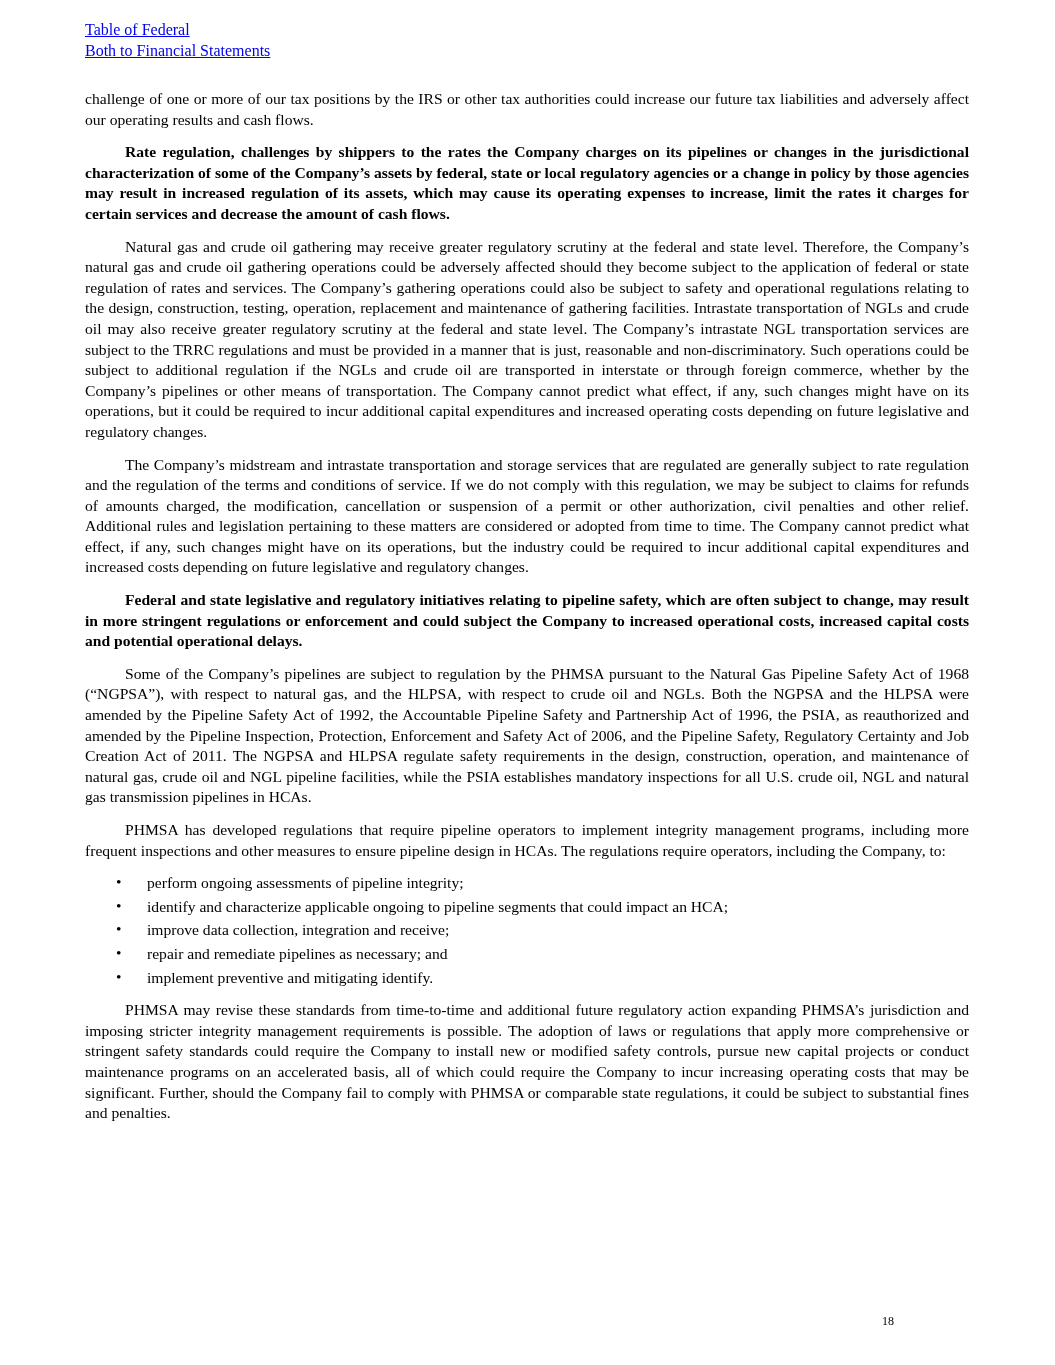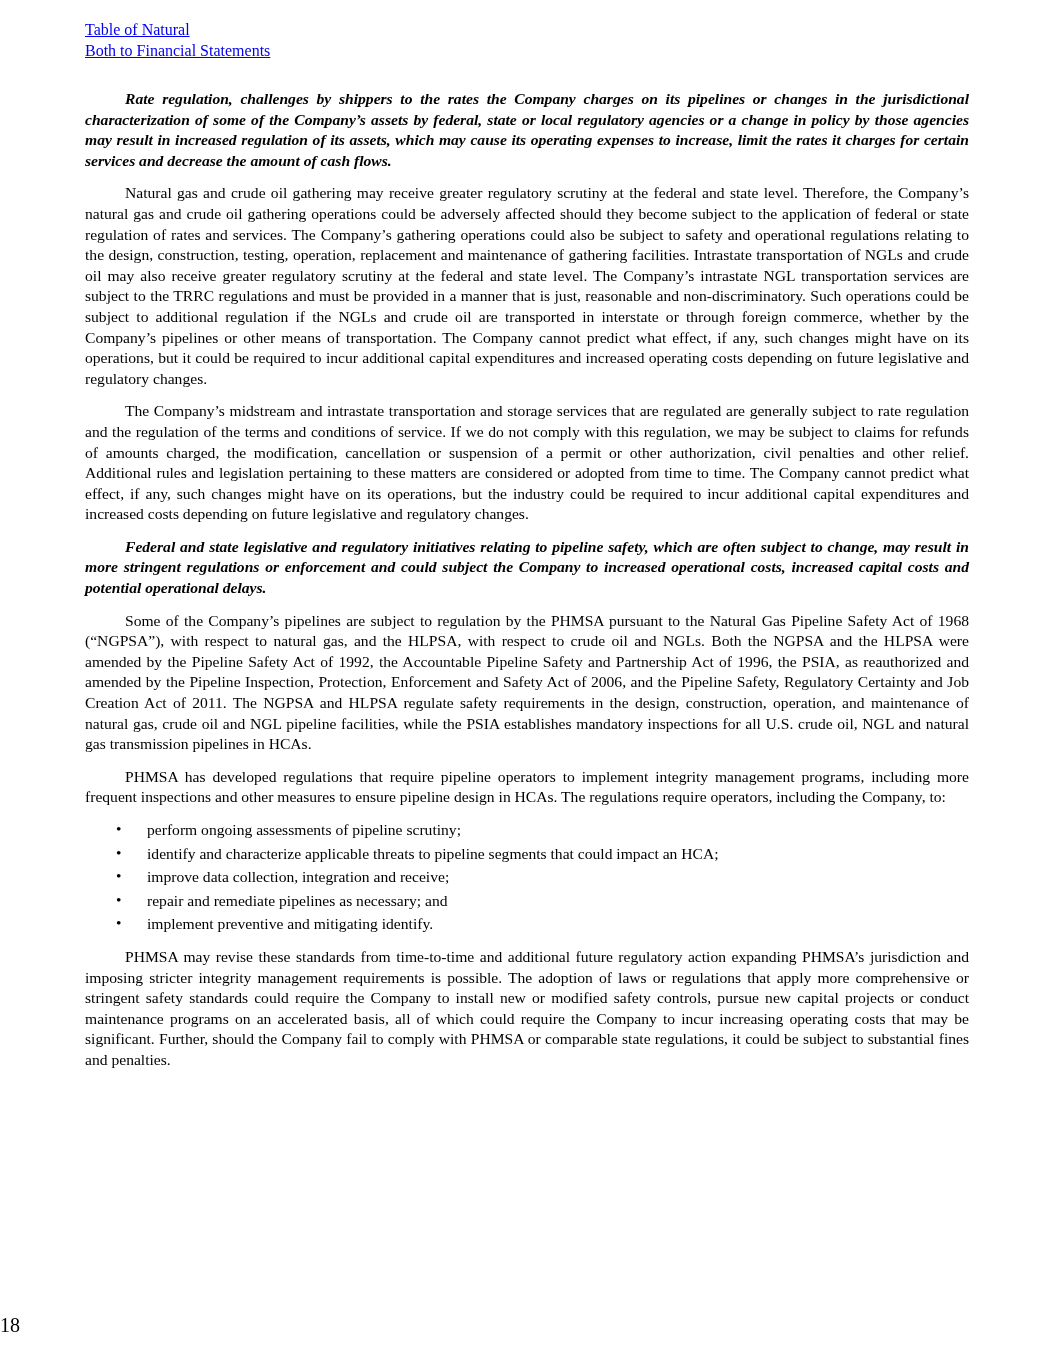"Table of Natural" a { text: Natural -> Federal }
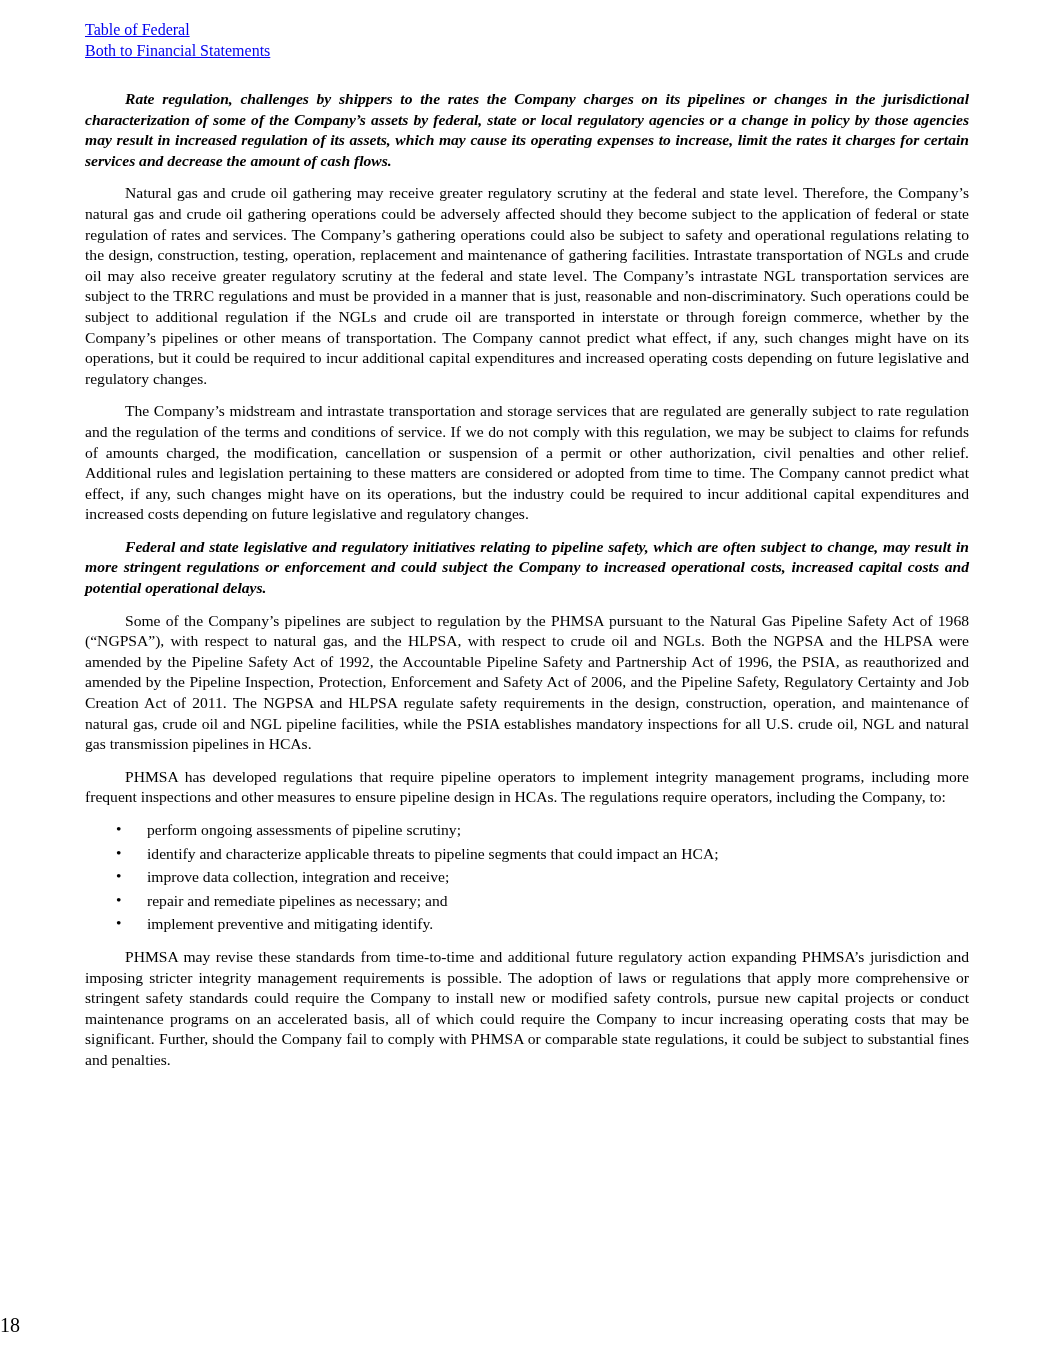"challenge of one or more" p { html: none -> <p>challenge of one or more of our tax positions by the IRS or other tax authorities could increase our future tax liabilities and adversely affect our operating results and cash flows.</p> }
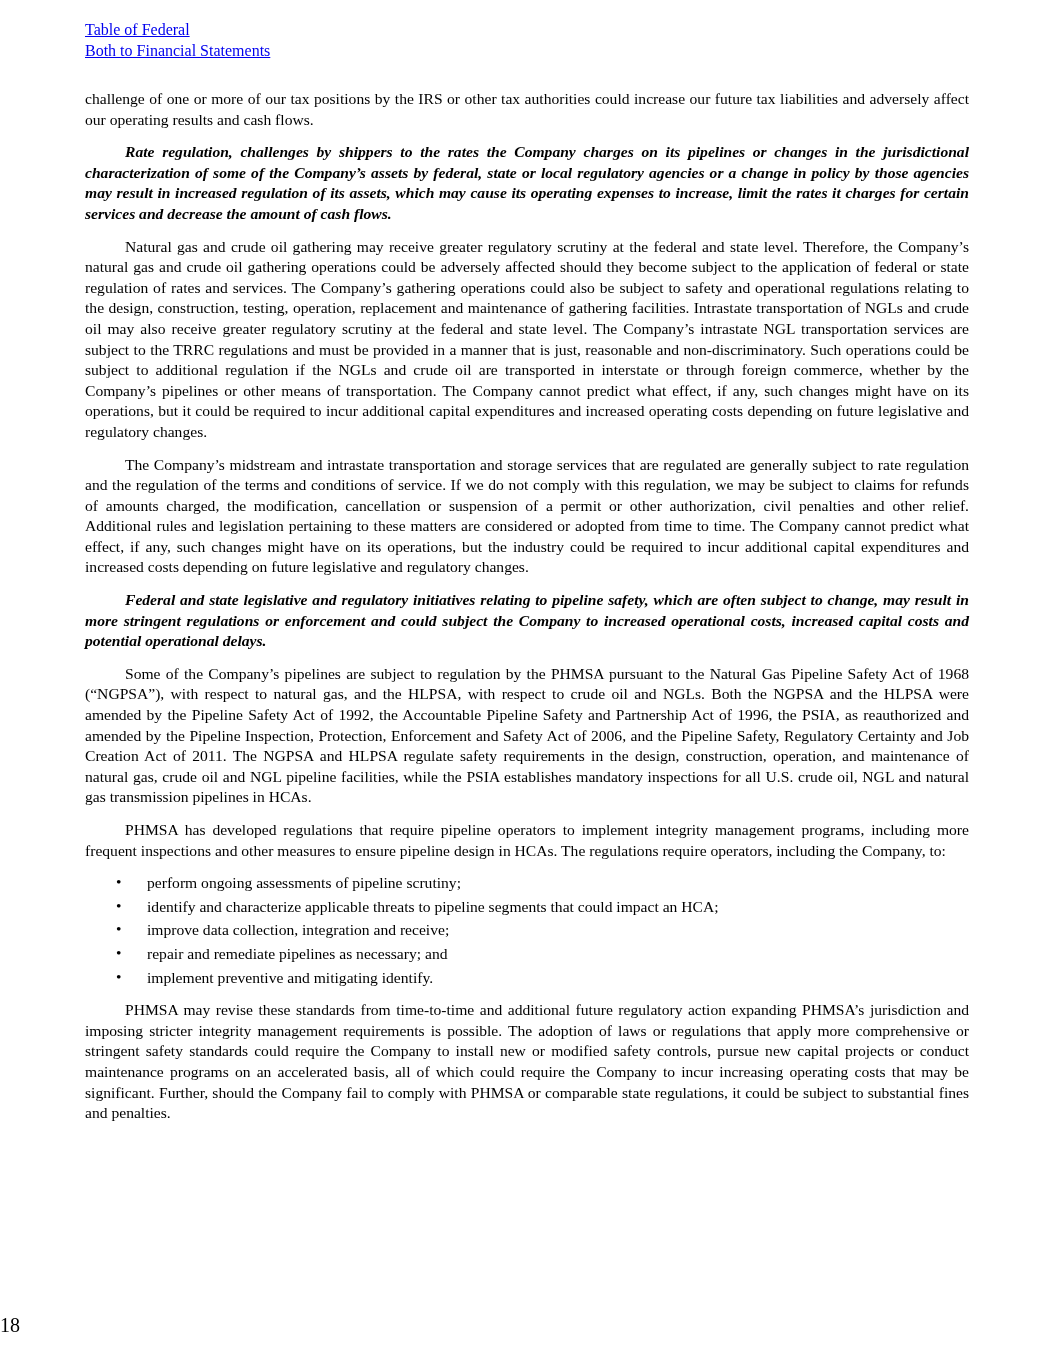"Rate regulation, challenges by shippers" .heading { font-style: italic -> none }
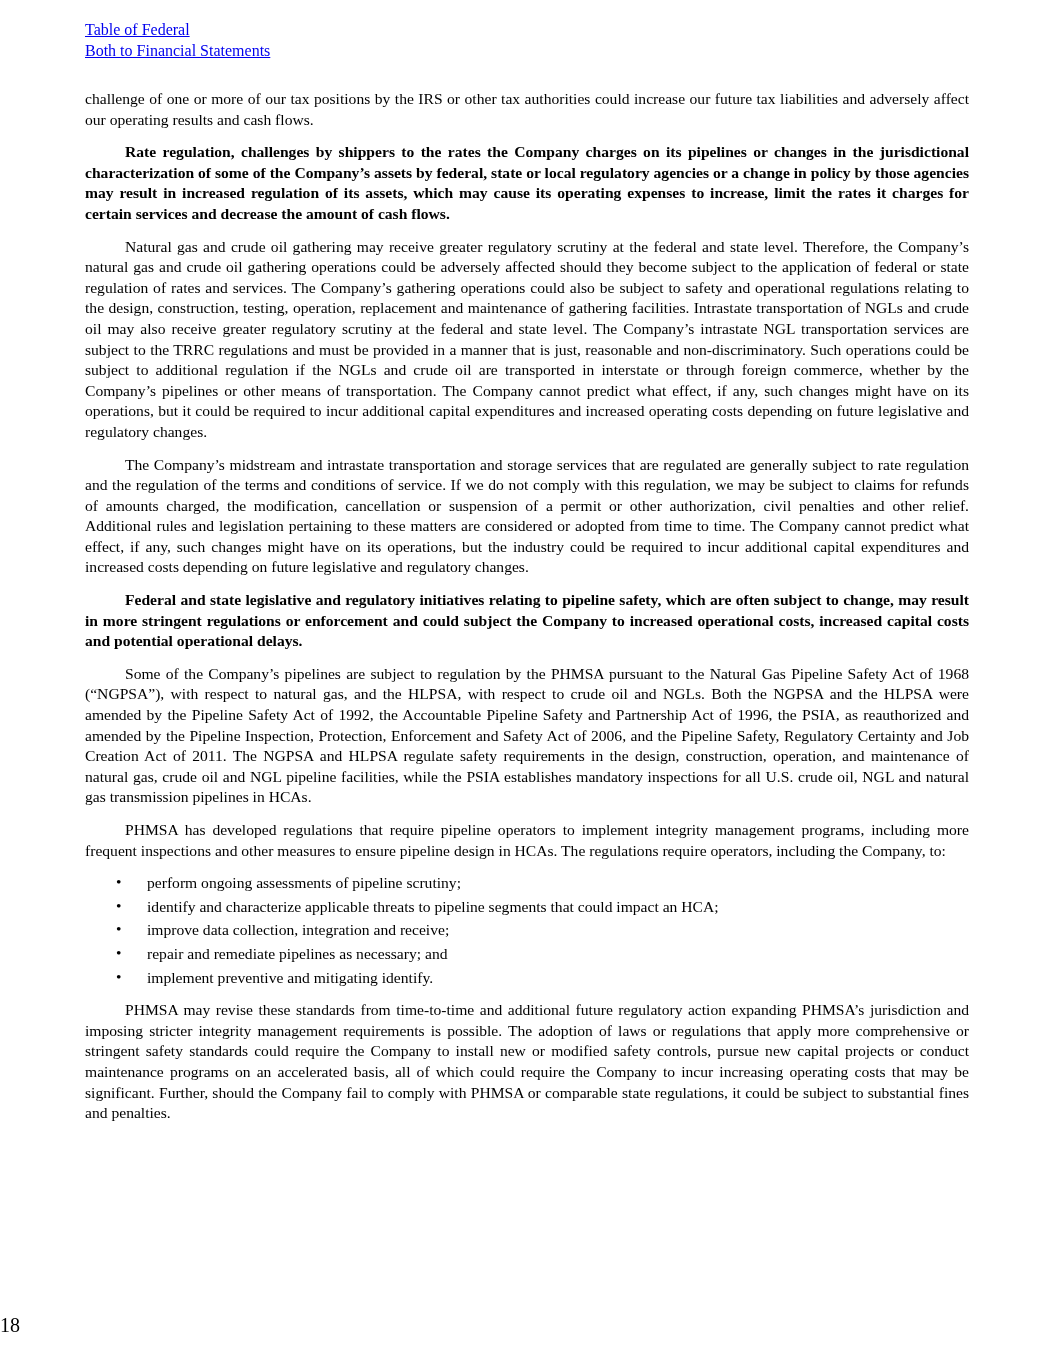"perform ongoing assessments of pipeline" span { text: scrutiny -> integrity }
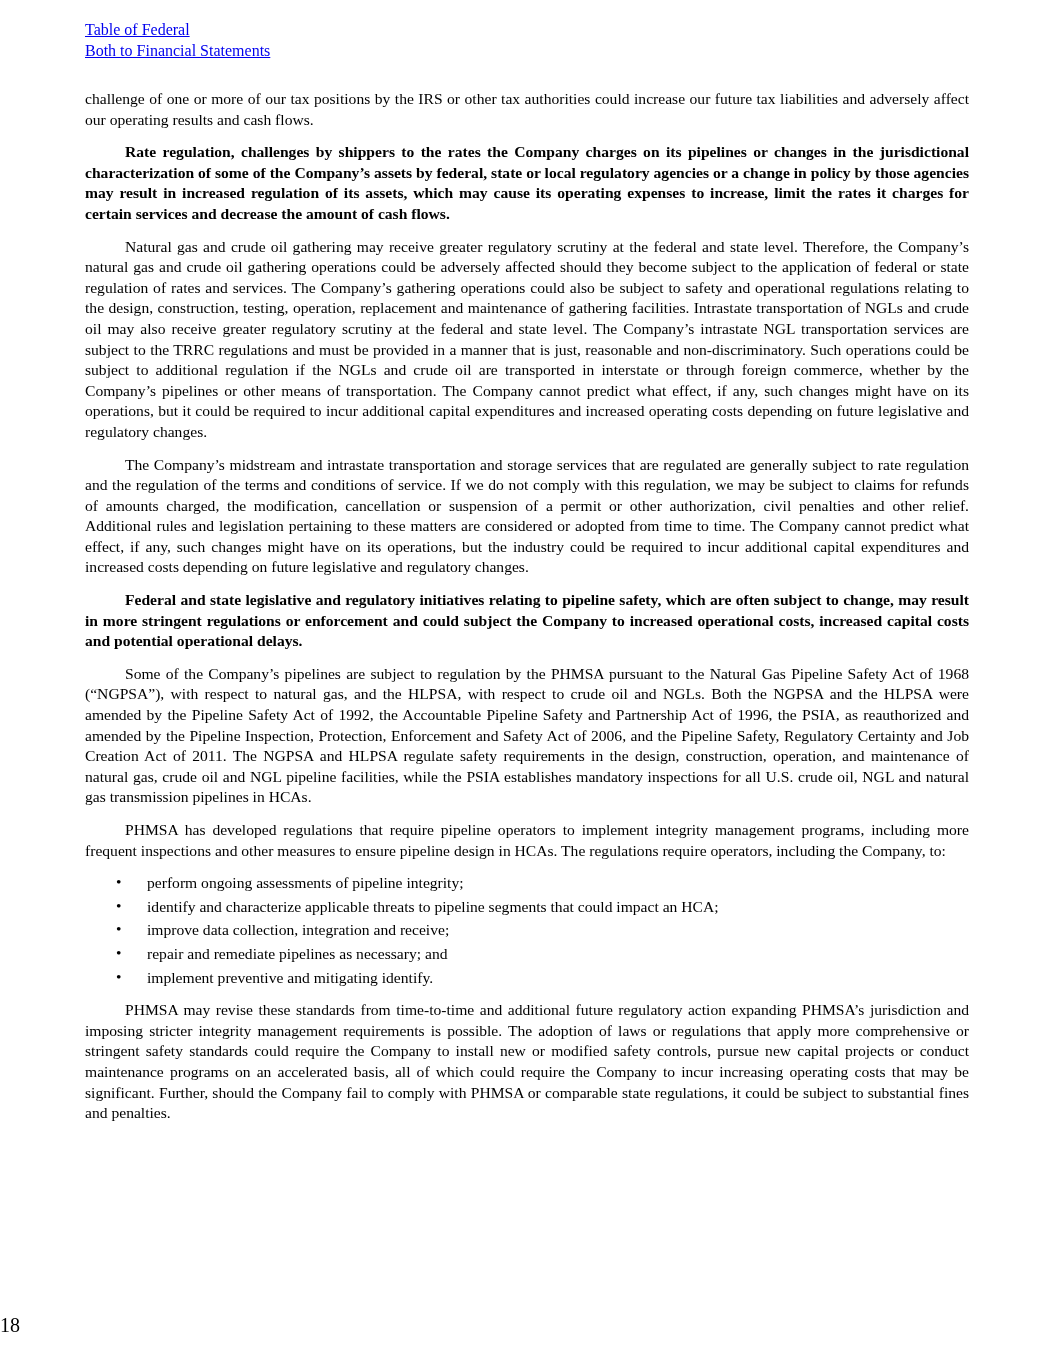"identify and characterize applicable" span { text: threats -> ongoing }
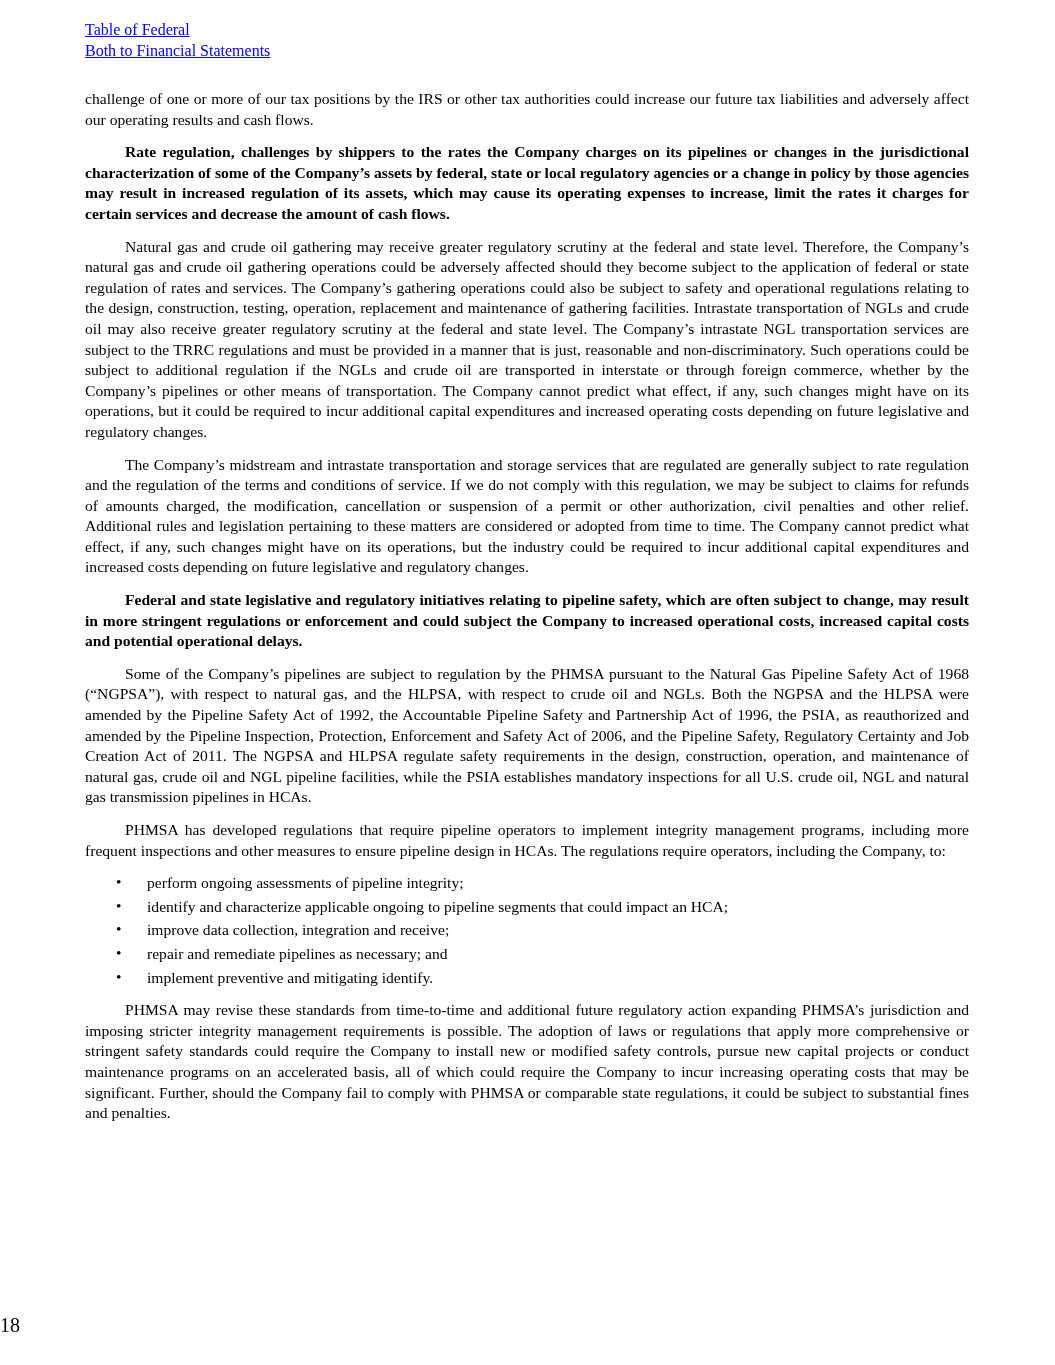"18" .page-number { font-size: 20px -> 12px; text-align: left -> right }
